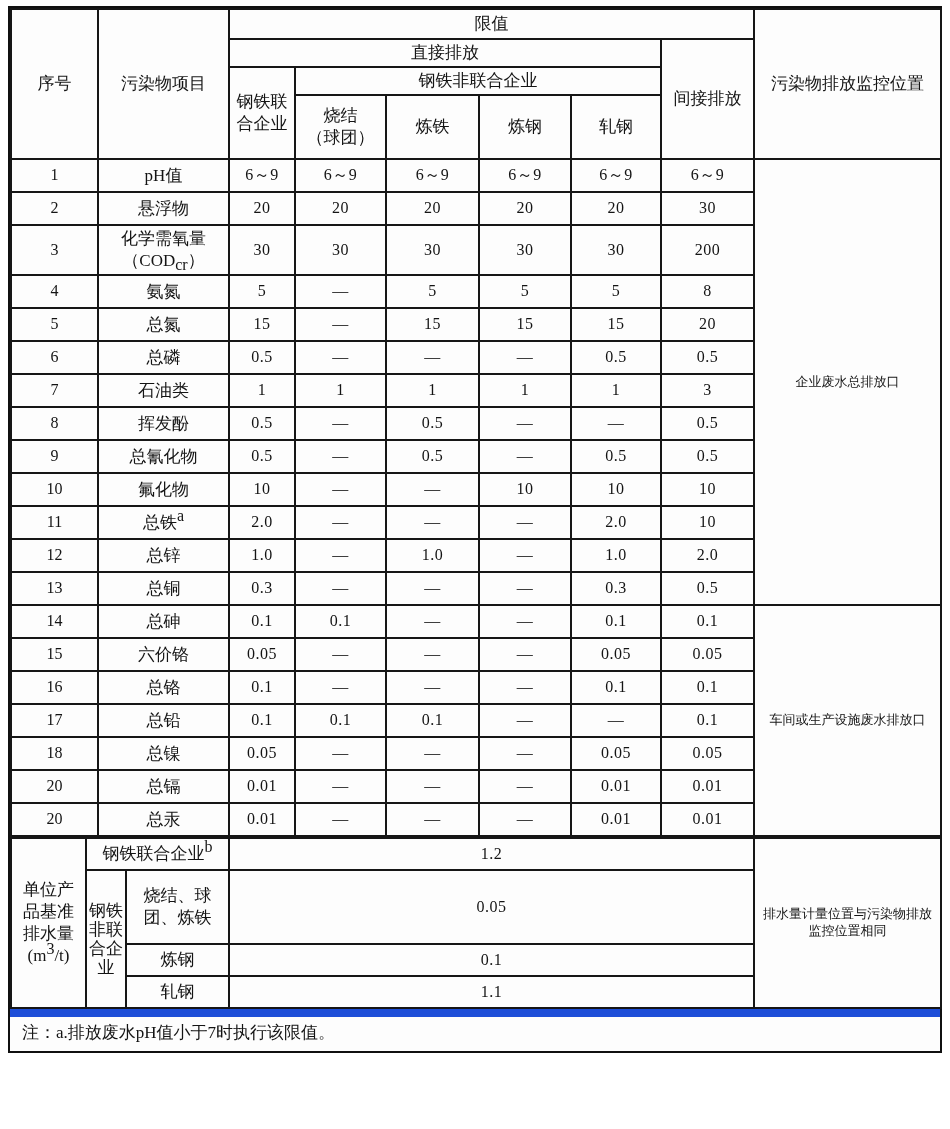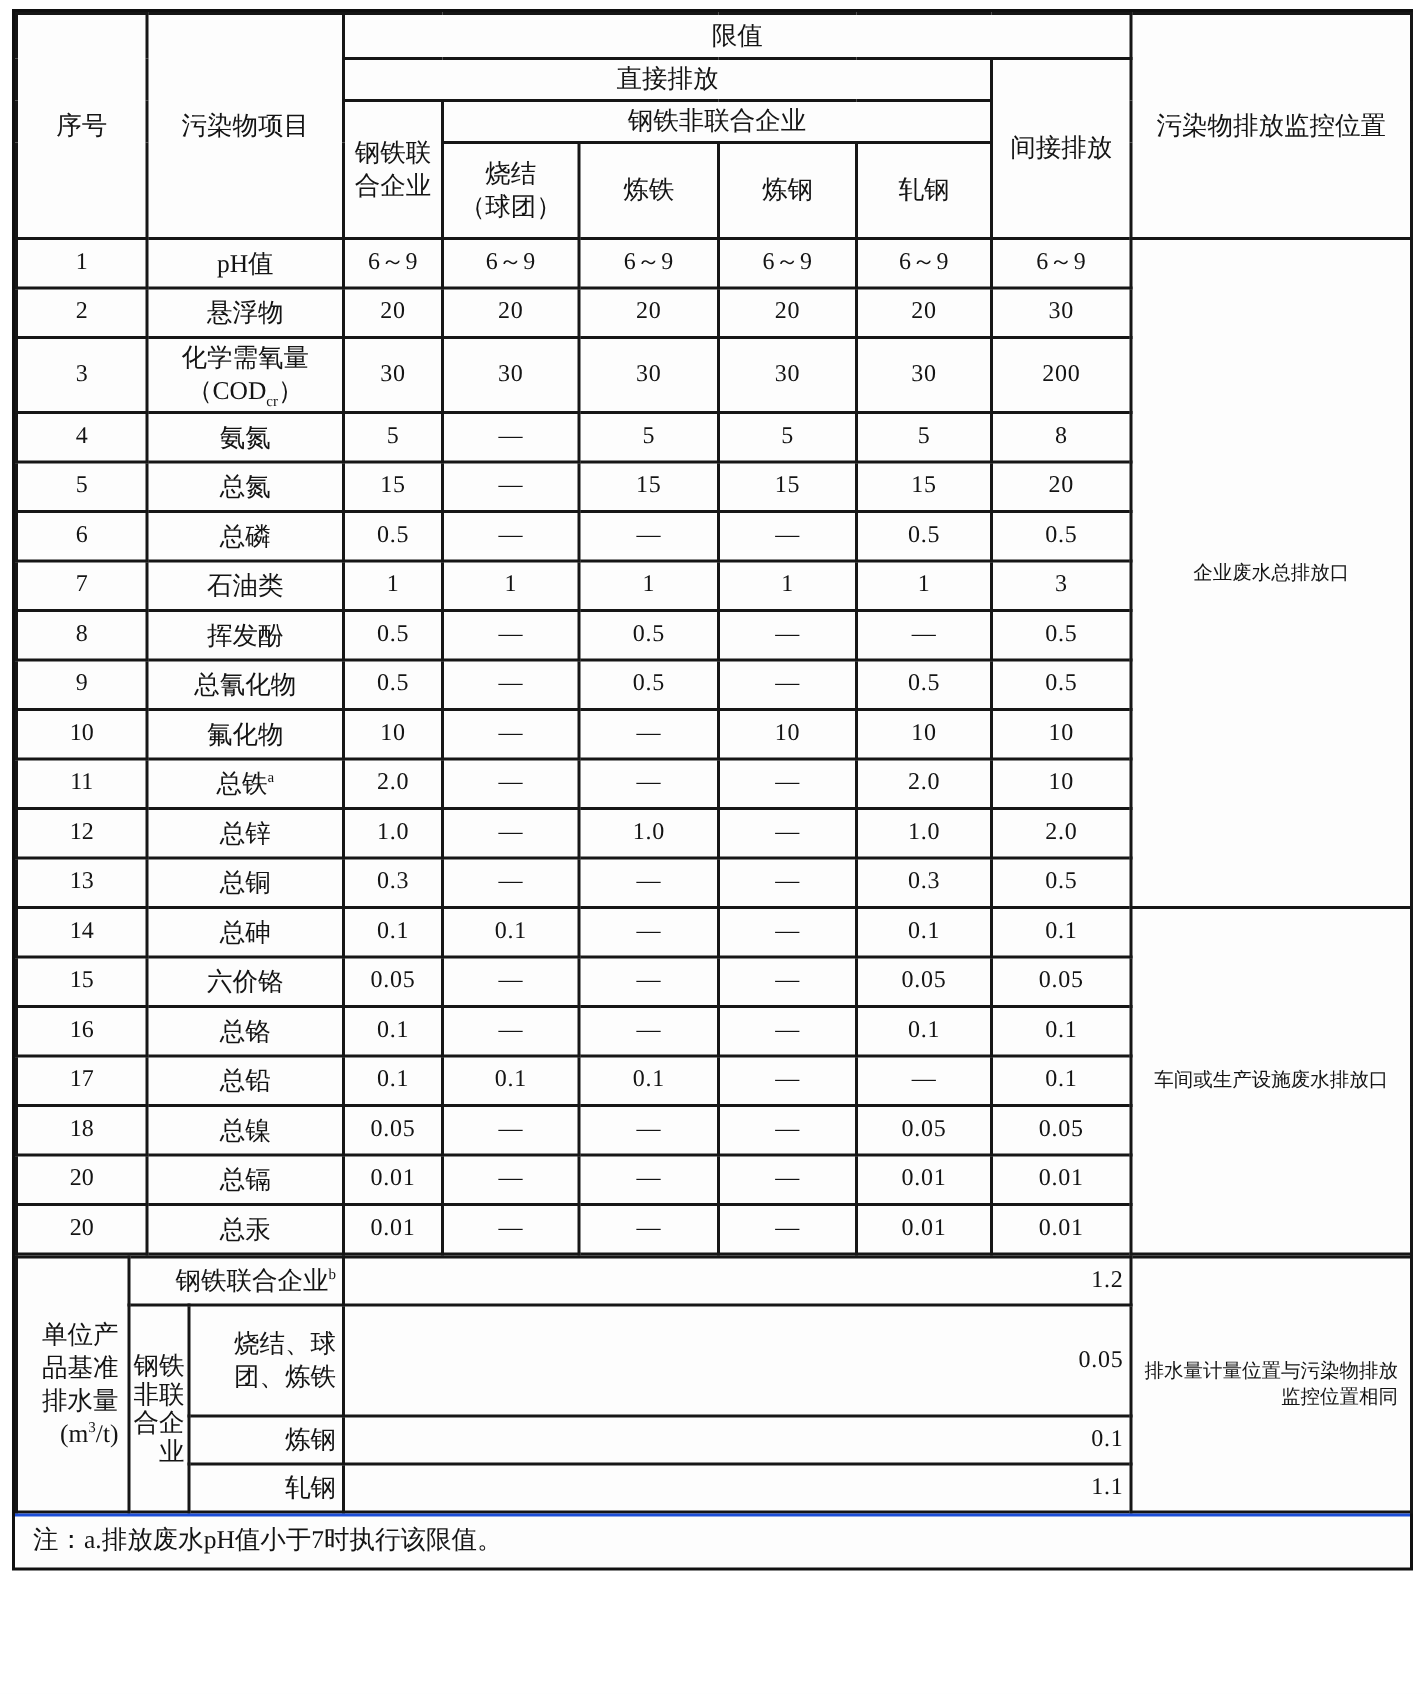"cr" sup, sub { font-size: 10px -> 16px }
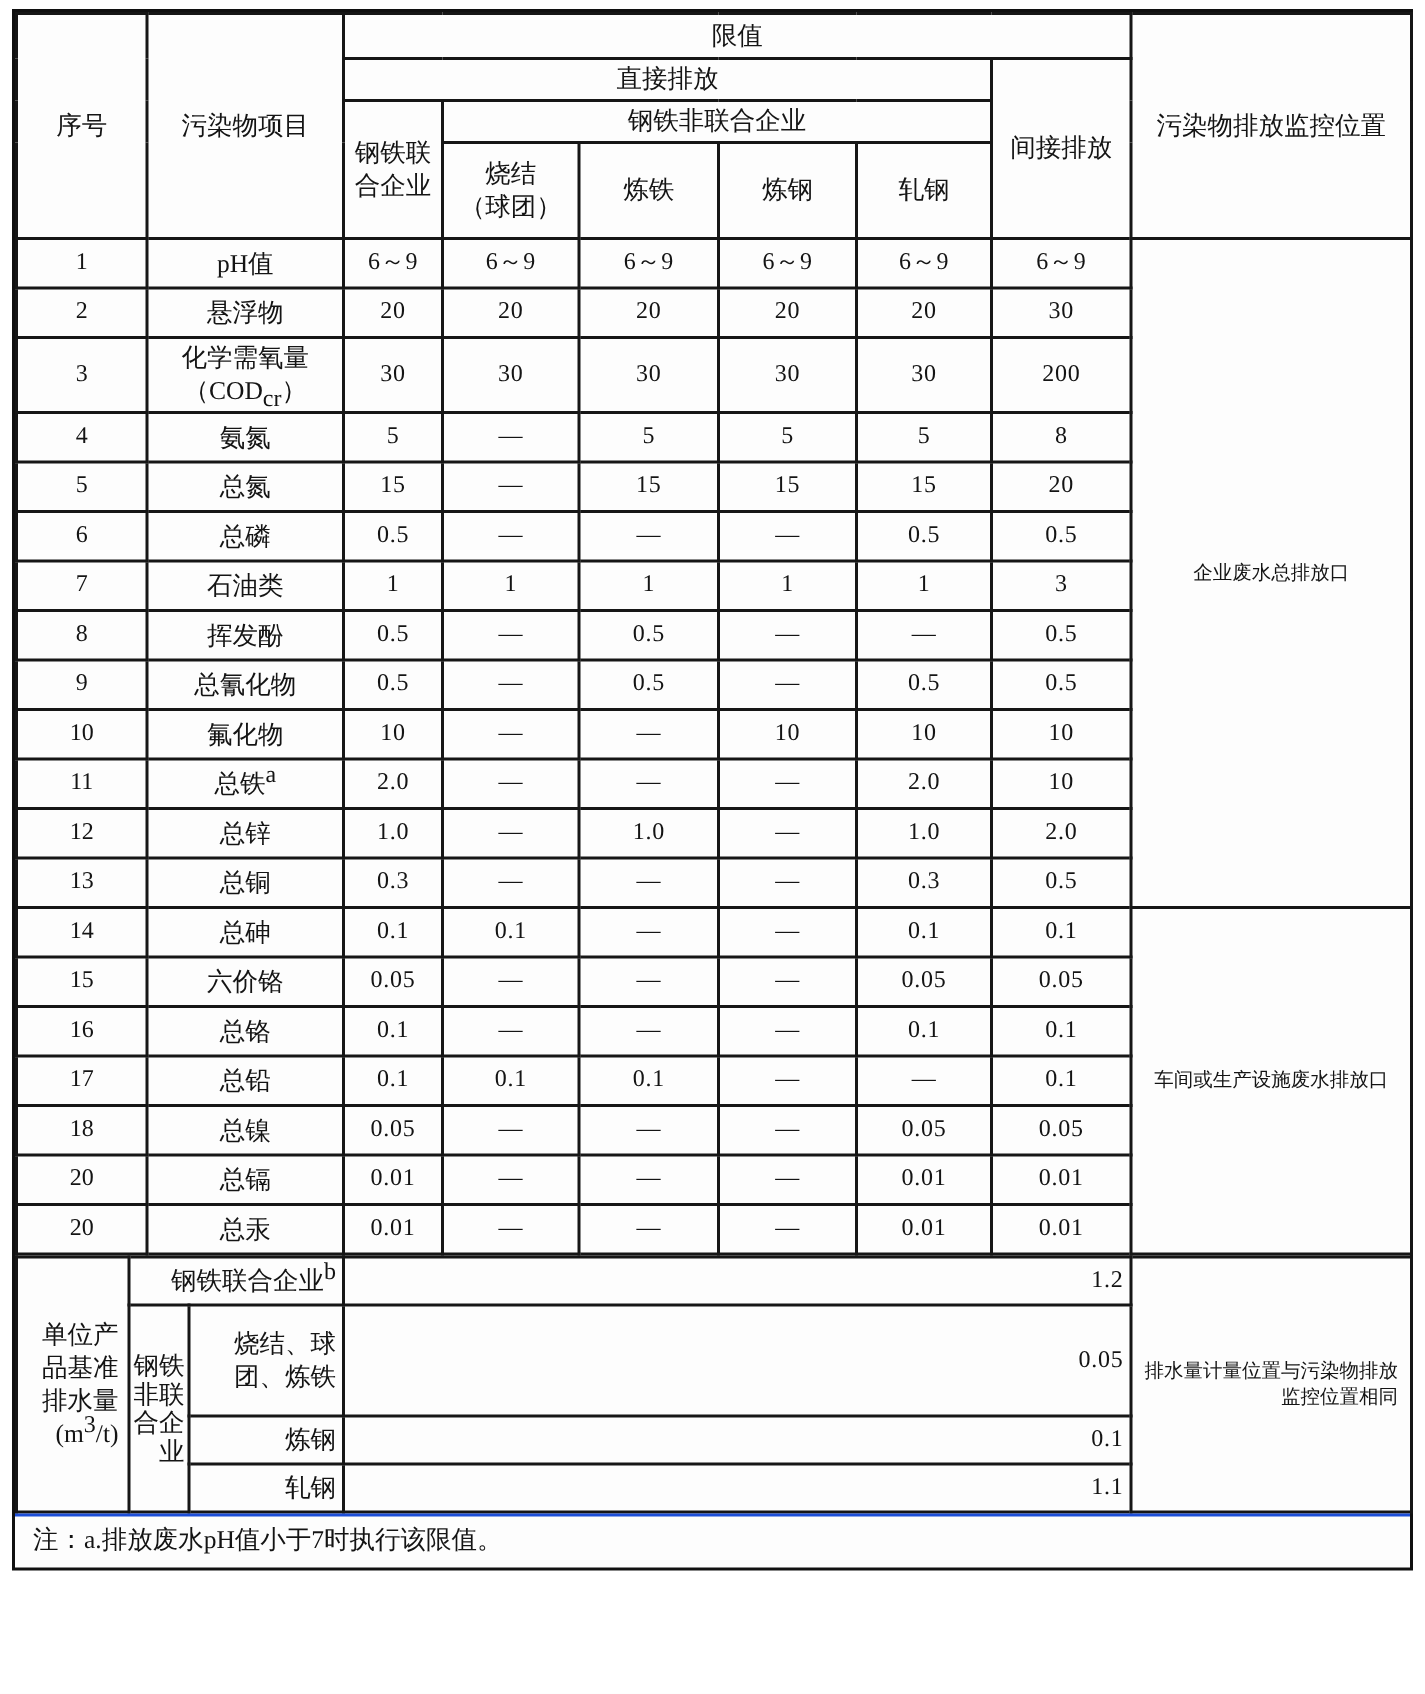"钢铁联合企业b" .bottom-table td { text-align: right -> none }
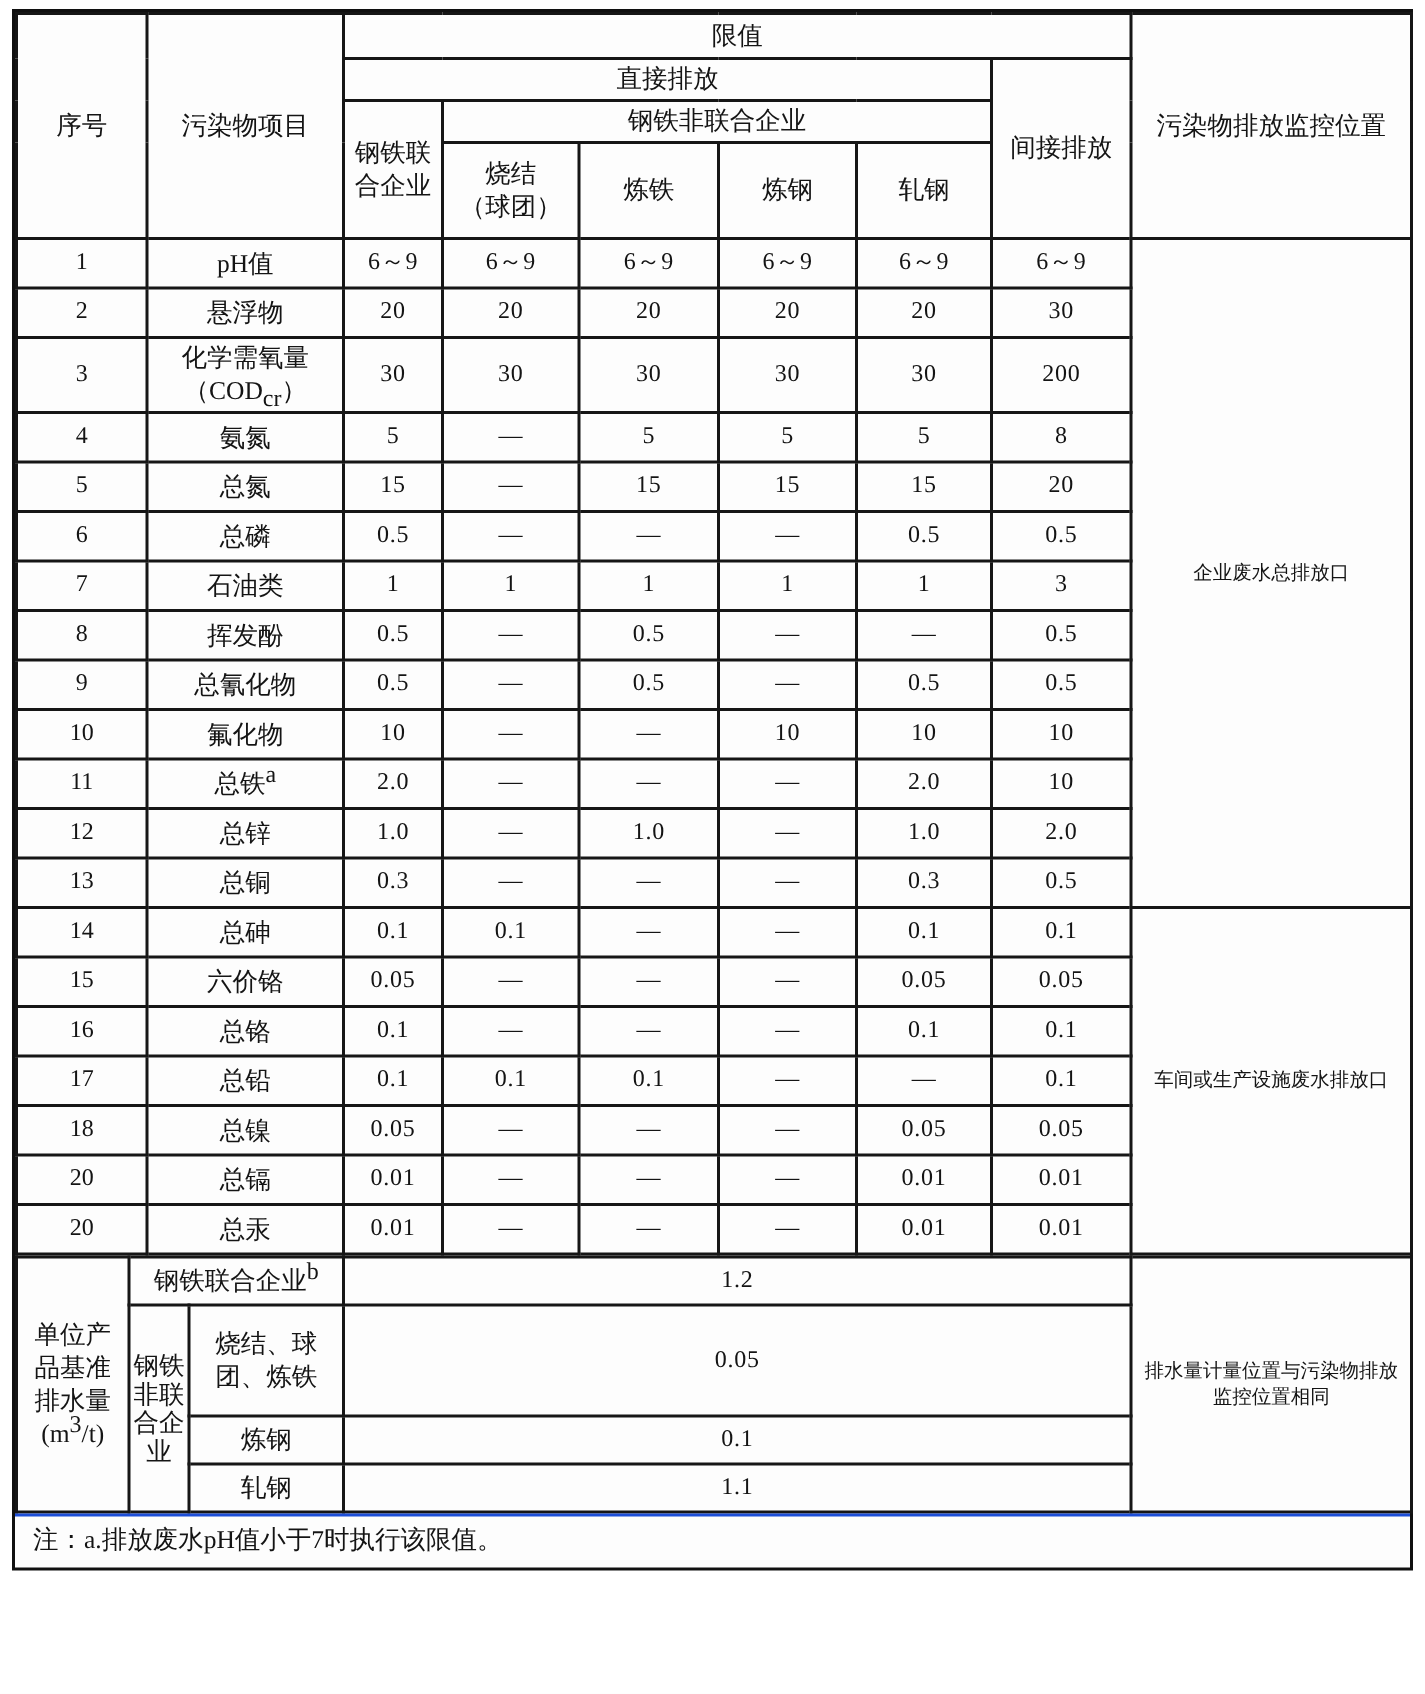"注：a.排放废水pH值小于7时执行该限值。" .notes { border-top: 2px solid #1d4ed8 -> 8px solid #1d4ed8 }
